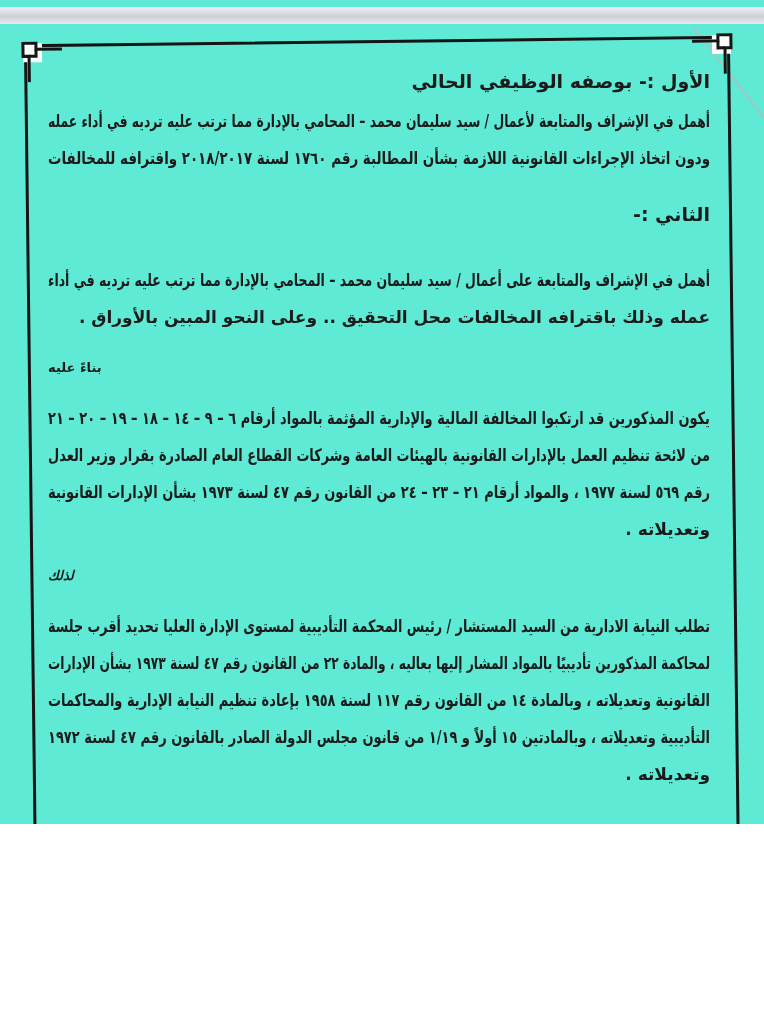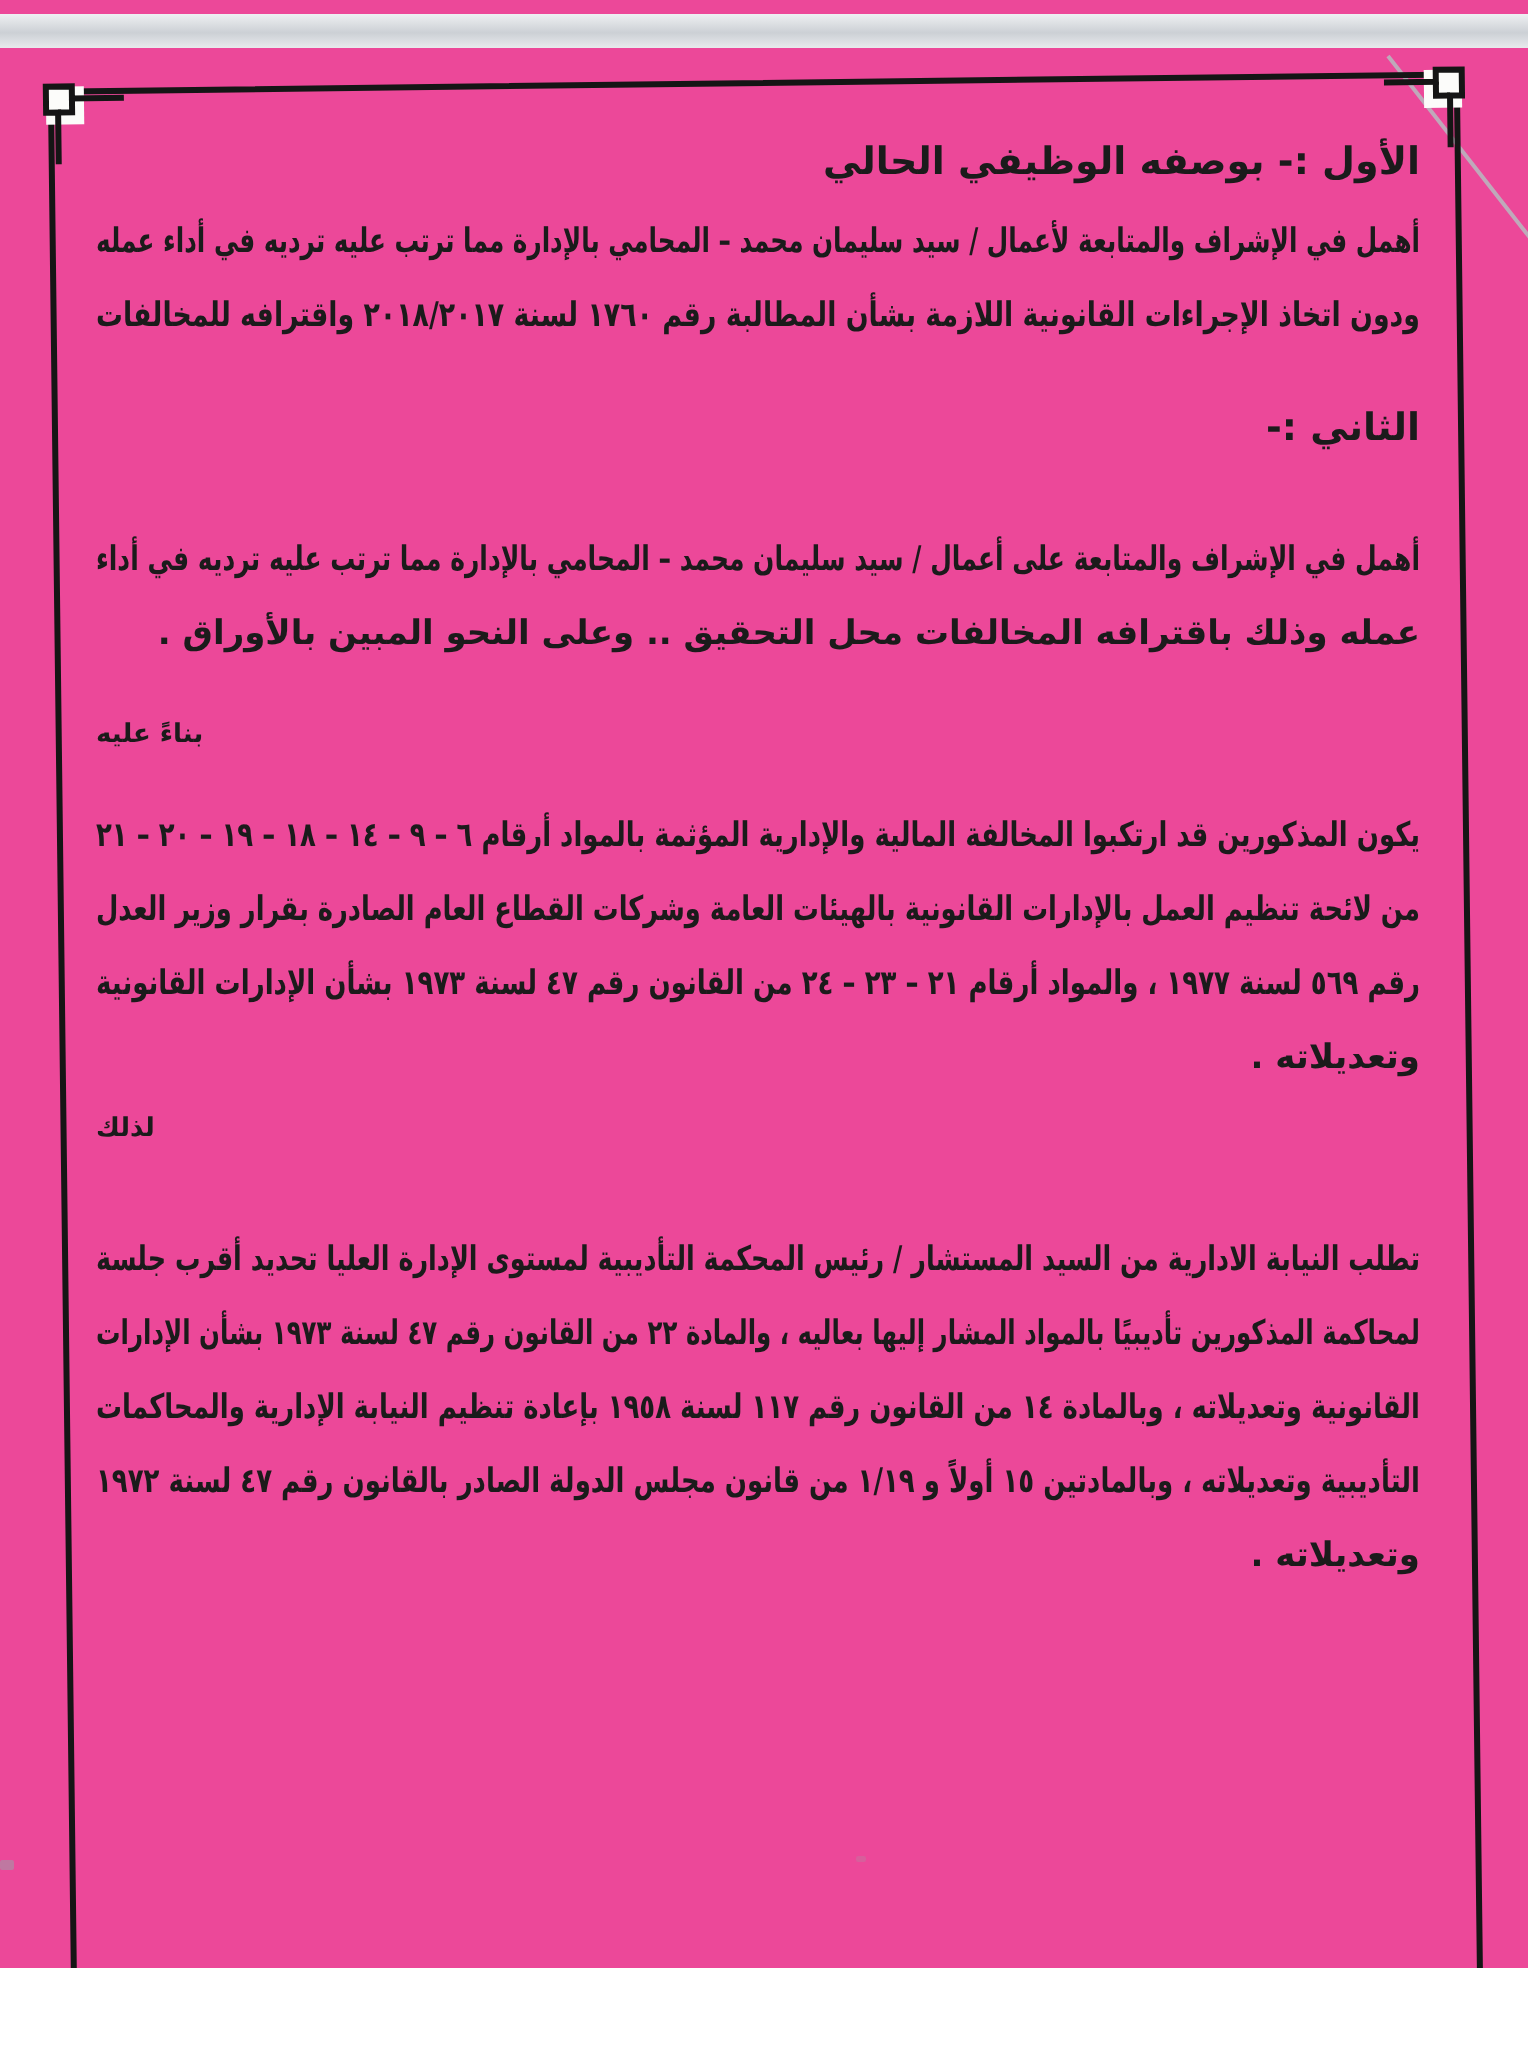"الأول :- بوصفه الوظيفي الحالي" .page { background: #ec4899 -> #5eead4; height: 984px -> 824px }
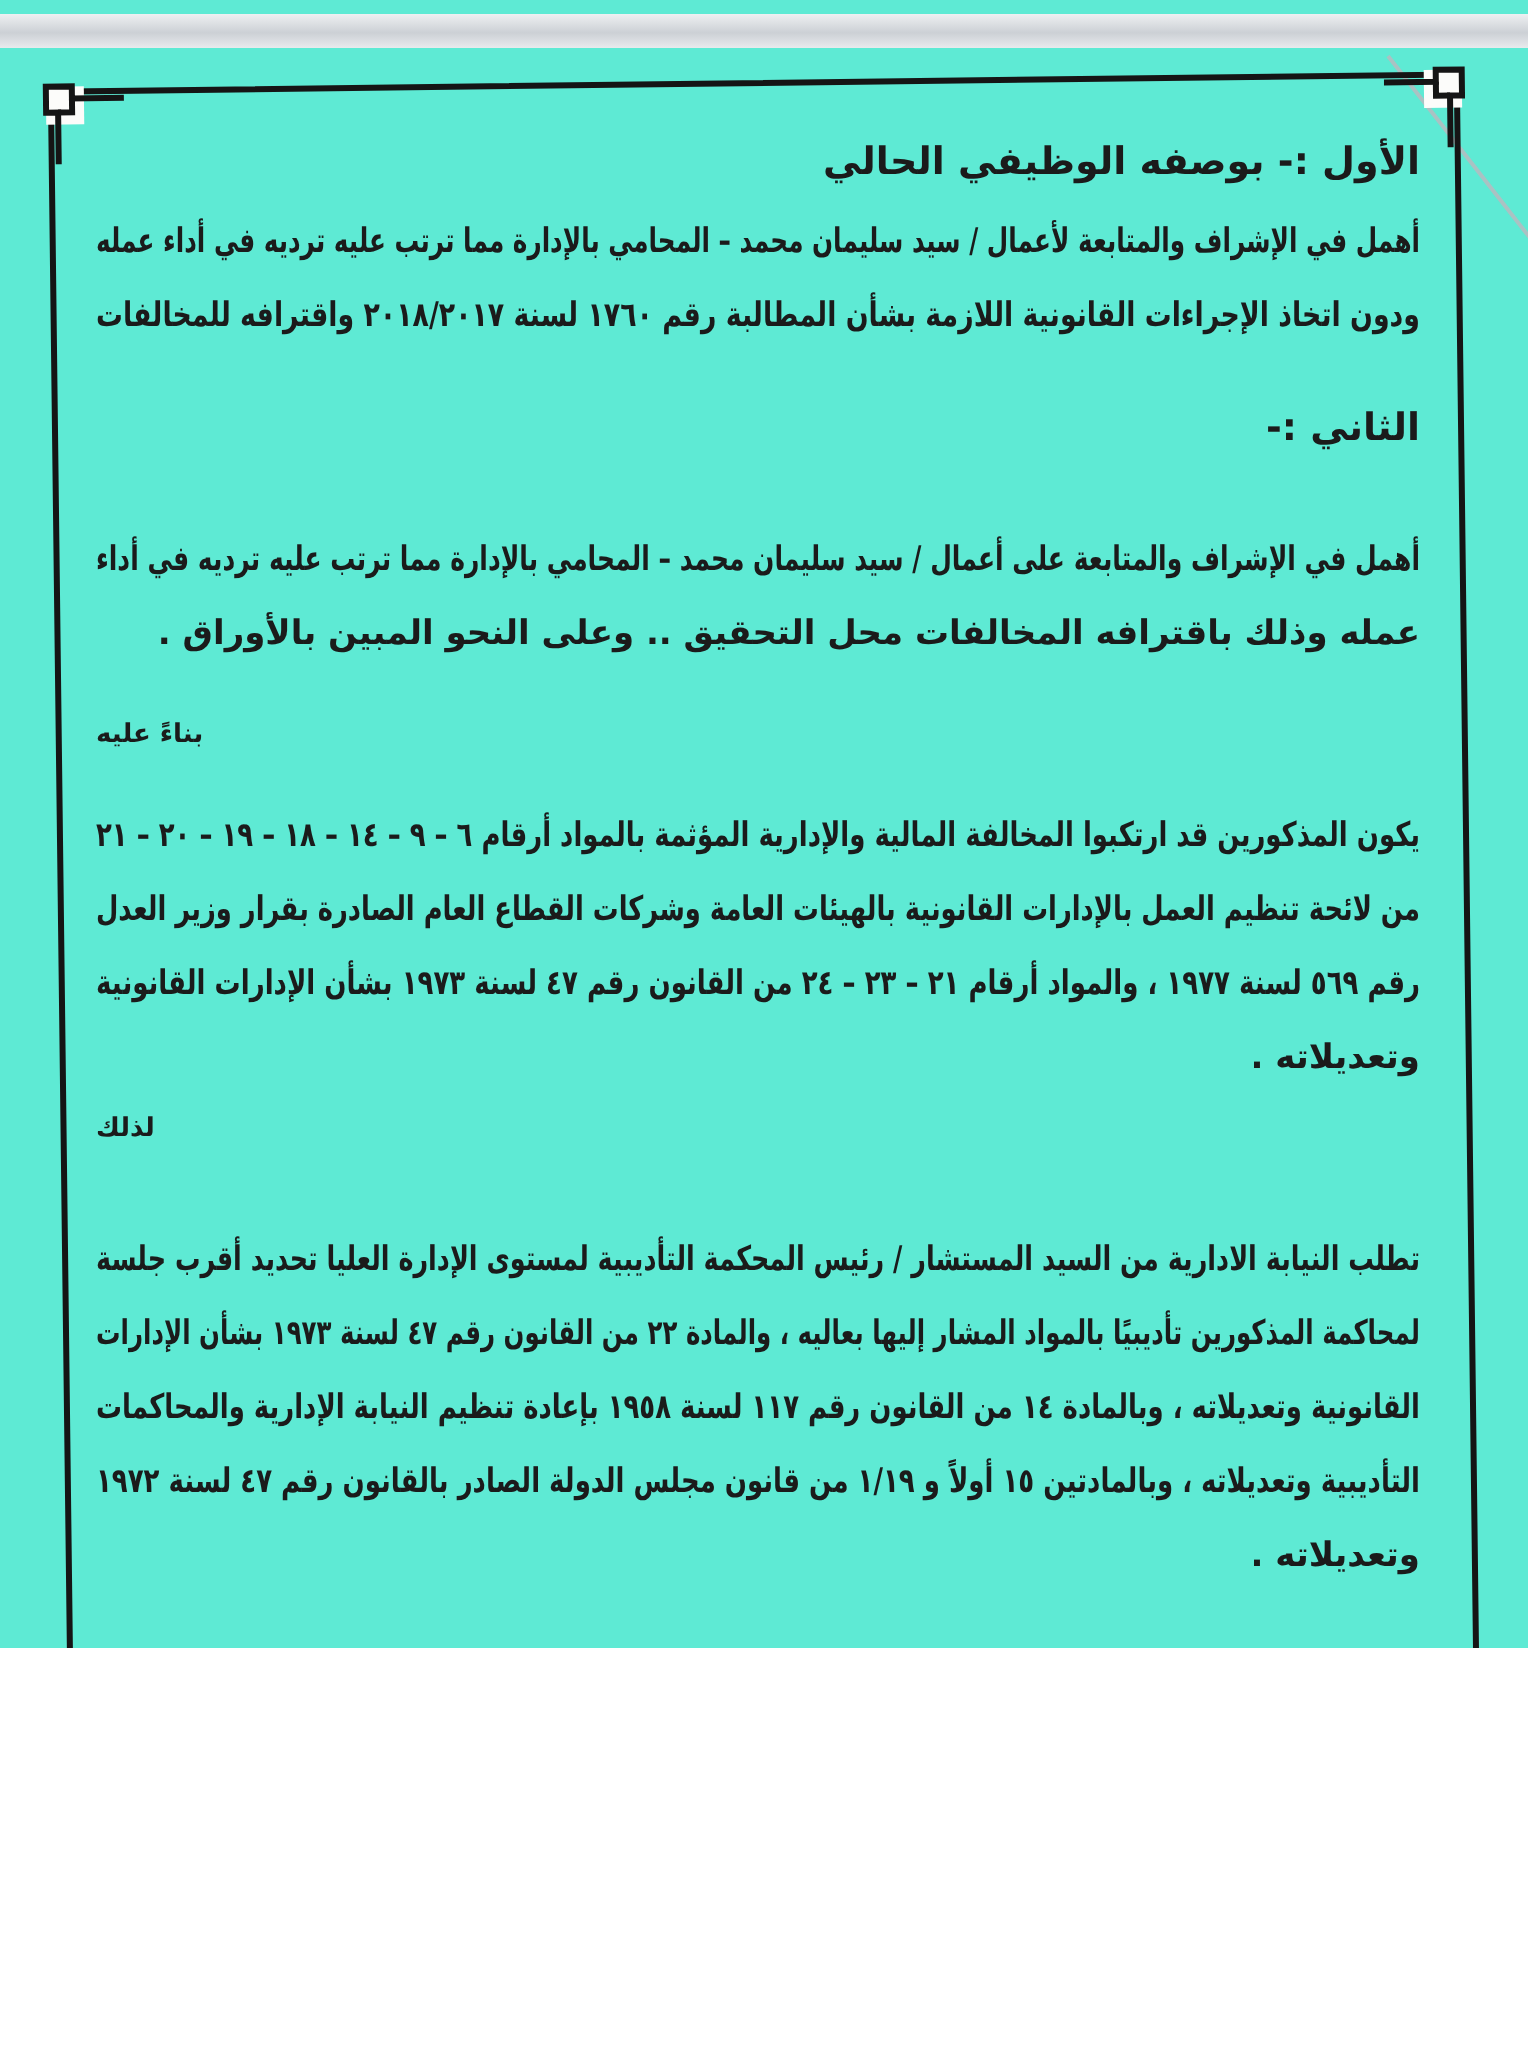"لذلك" #hc2 { font-style: none -> italic; margin-top: none -> 11px }
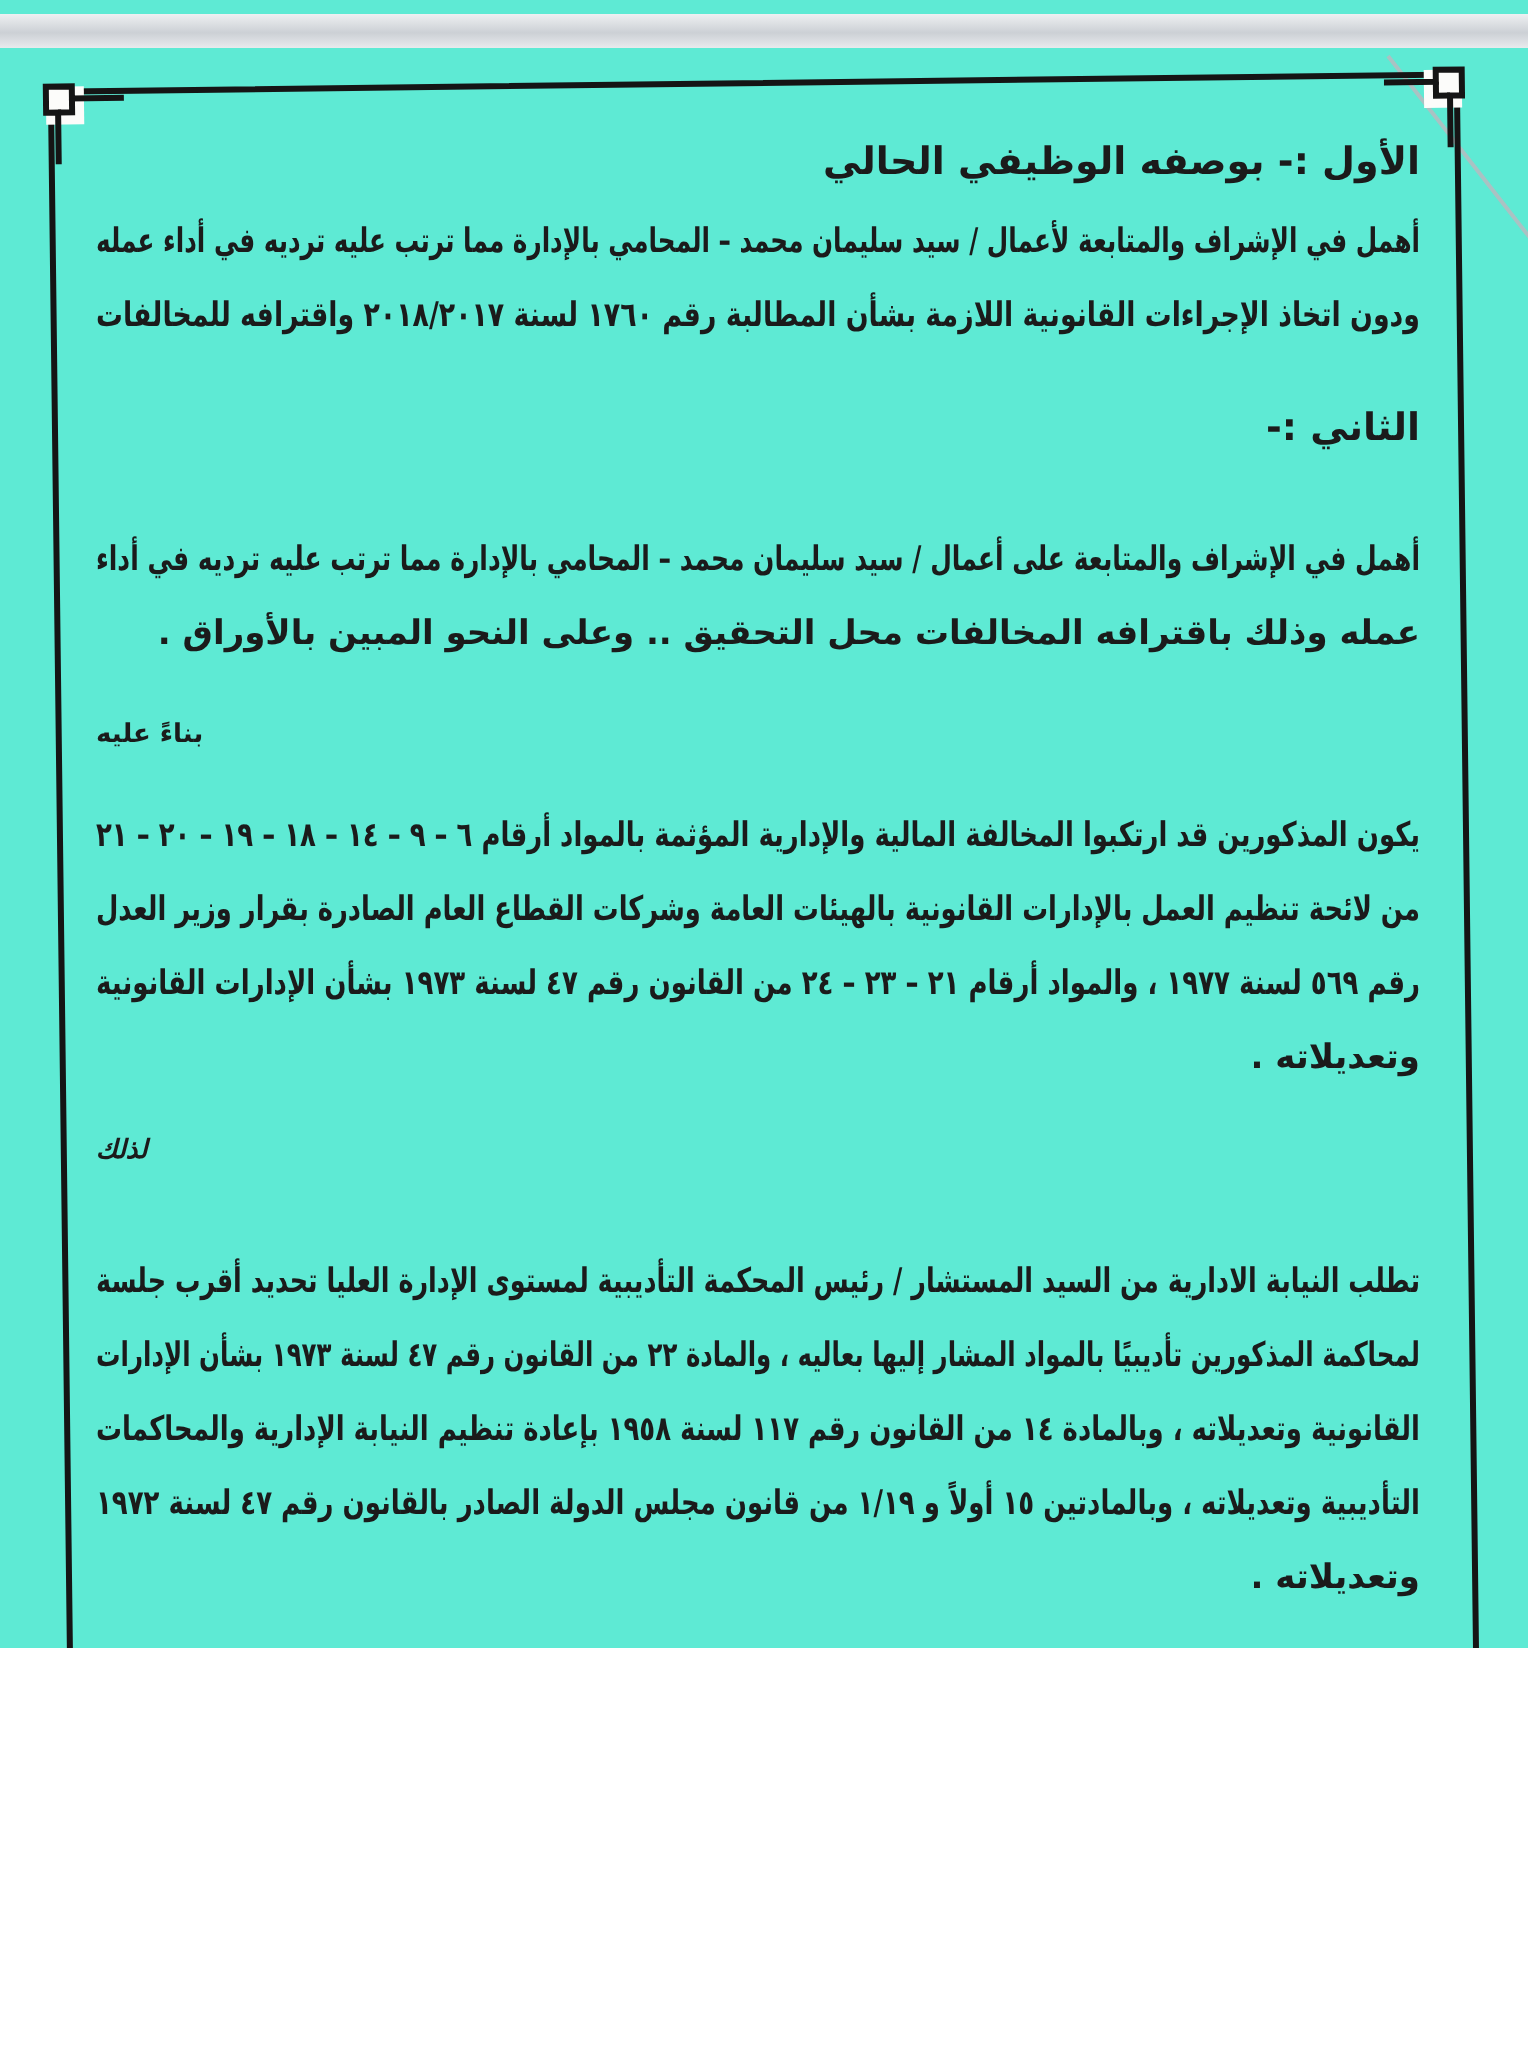"تطلب النيابة الادارية من السيد" #p4 { margin-top: 30px -> 15px }
